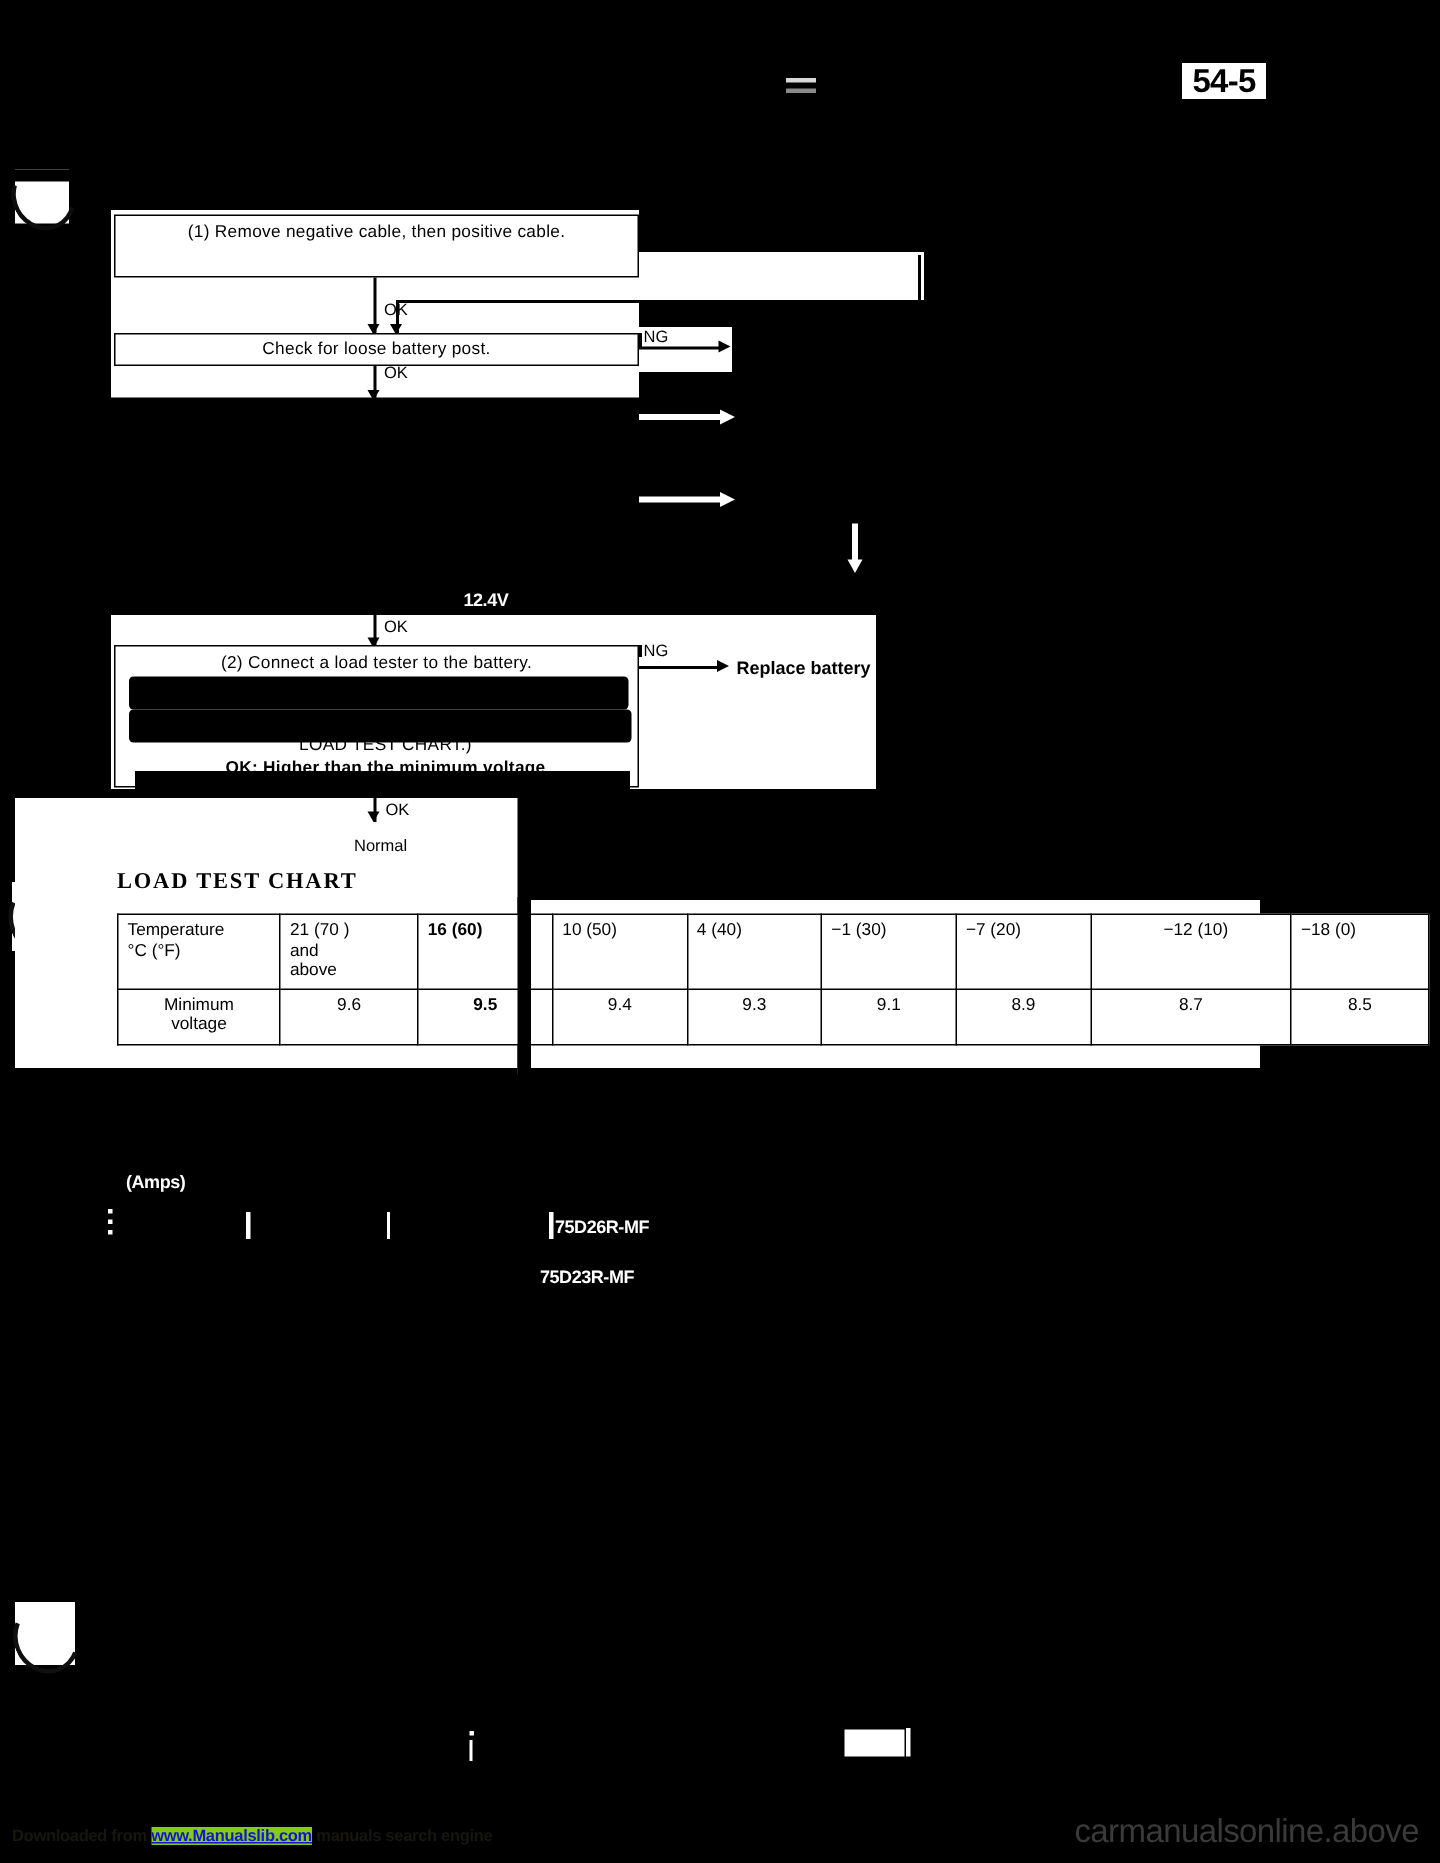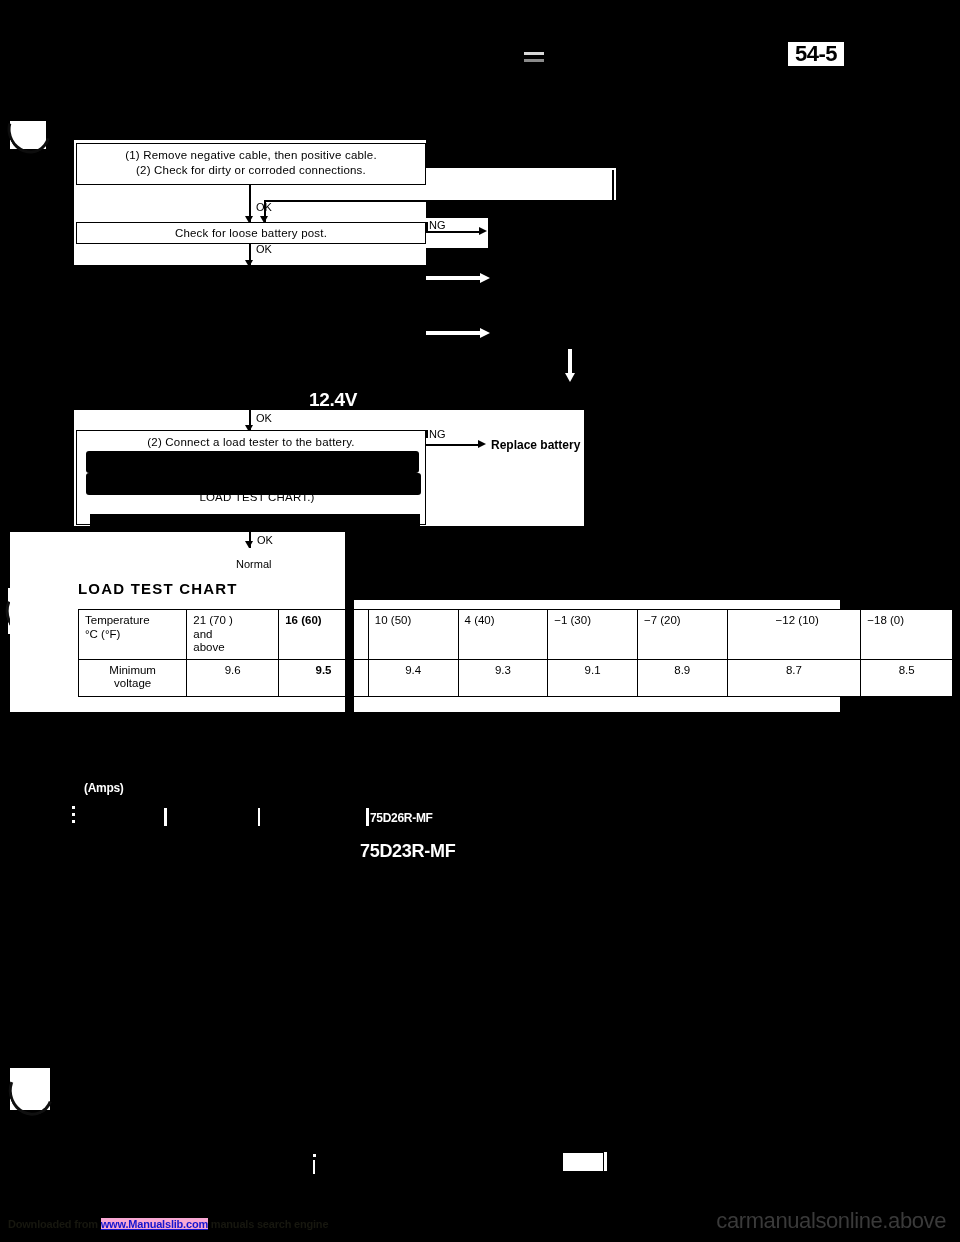"(2) Check for dirty or" div.ln { html: <div>(2) Check for dirty or corroded connections.</div> -> none }
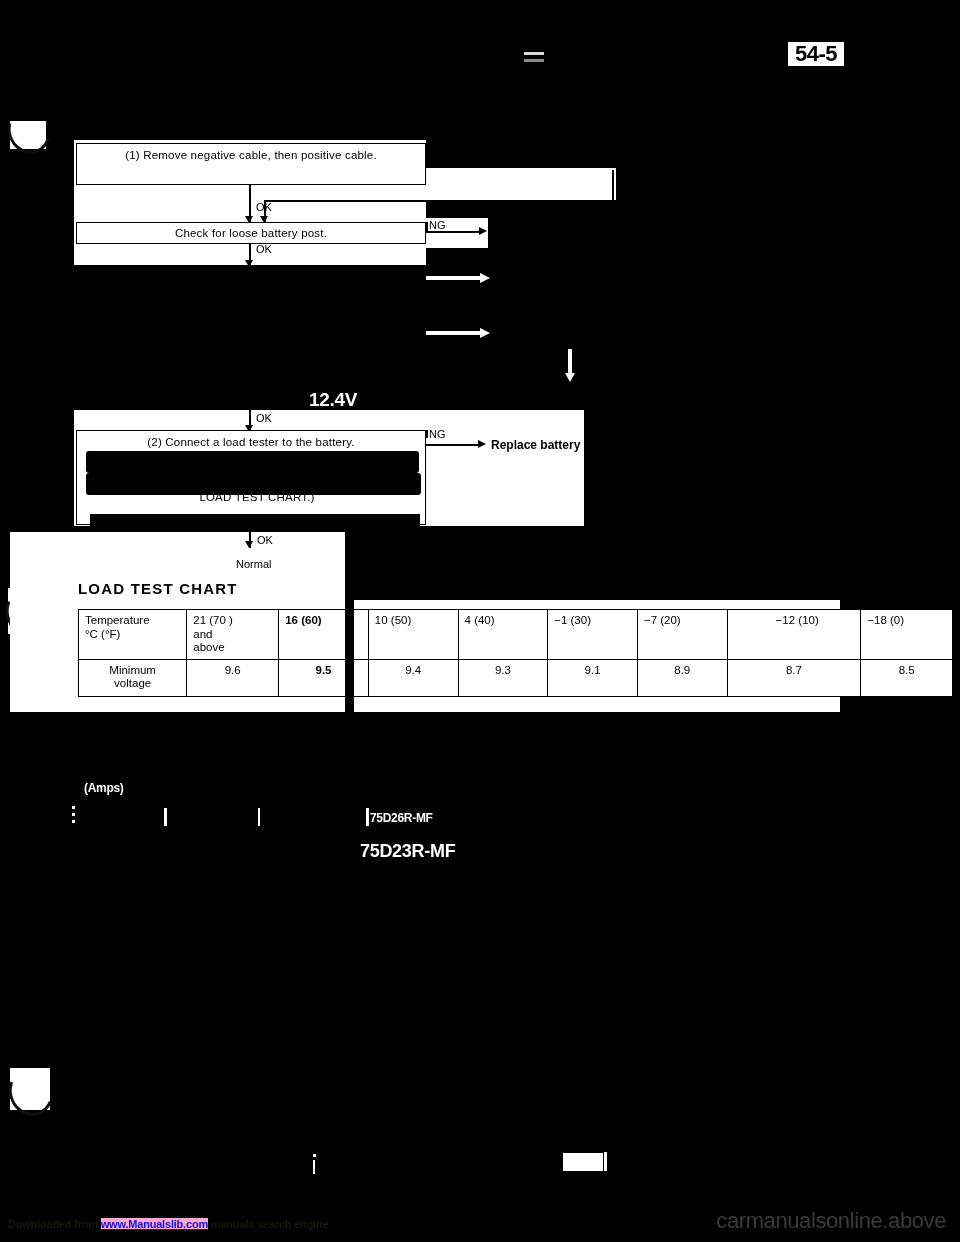"12.4V" .invlbl { font-size: 19px -> 12px }
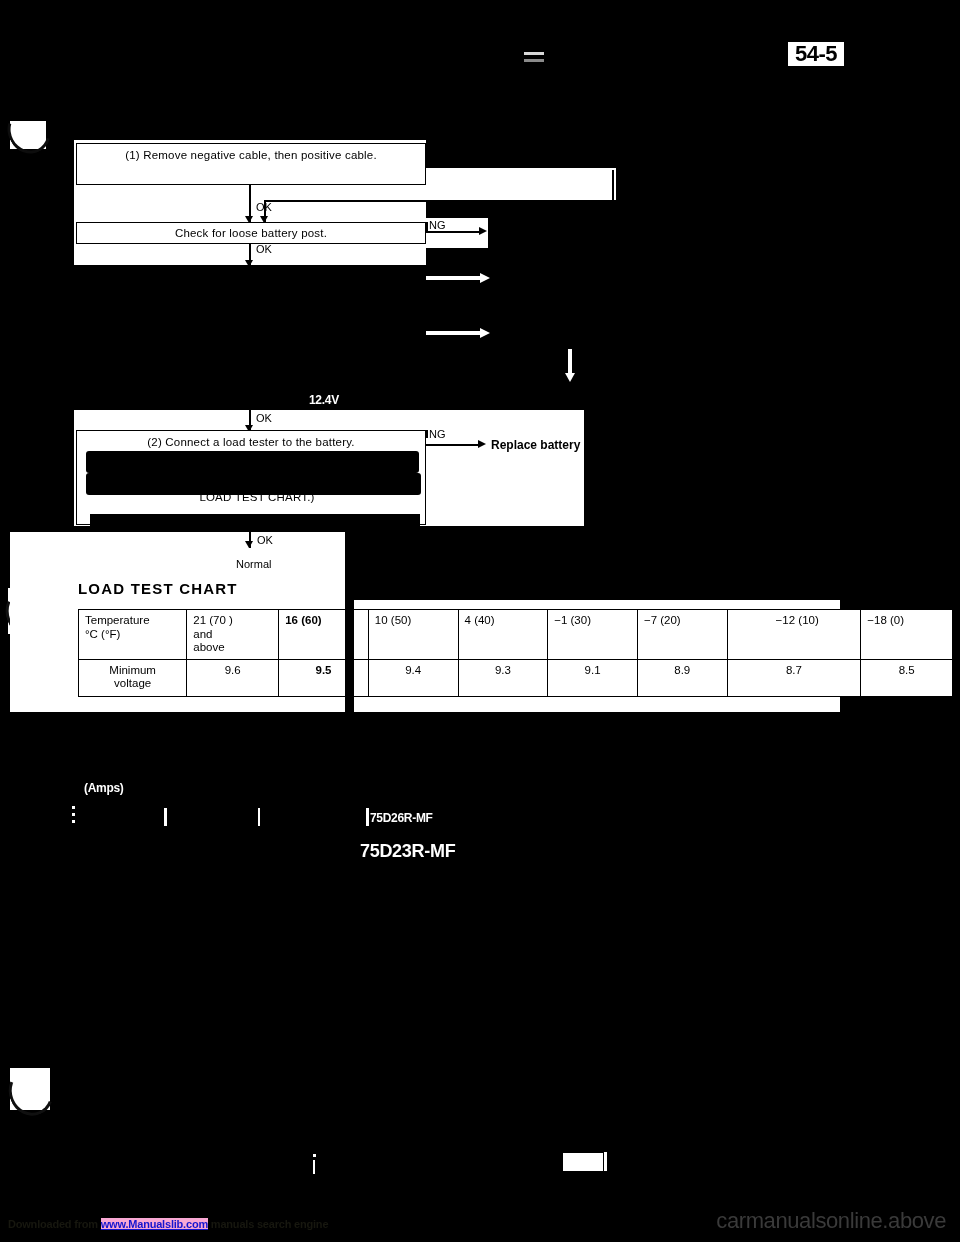"OK: Higher than the minimum" div.ln { html: none -> <div>OK: Higher than the minimum voltage</div> }
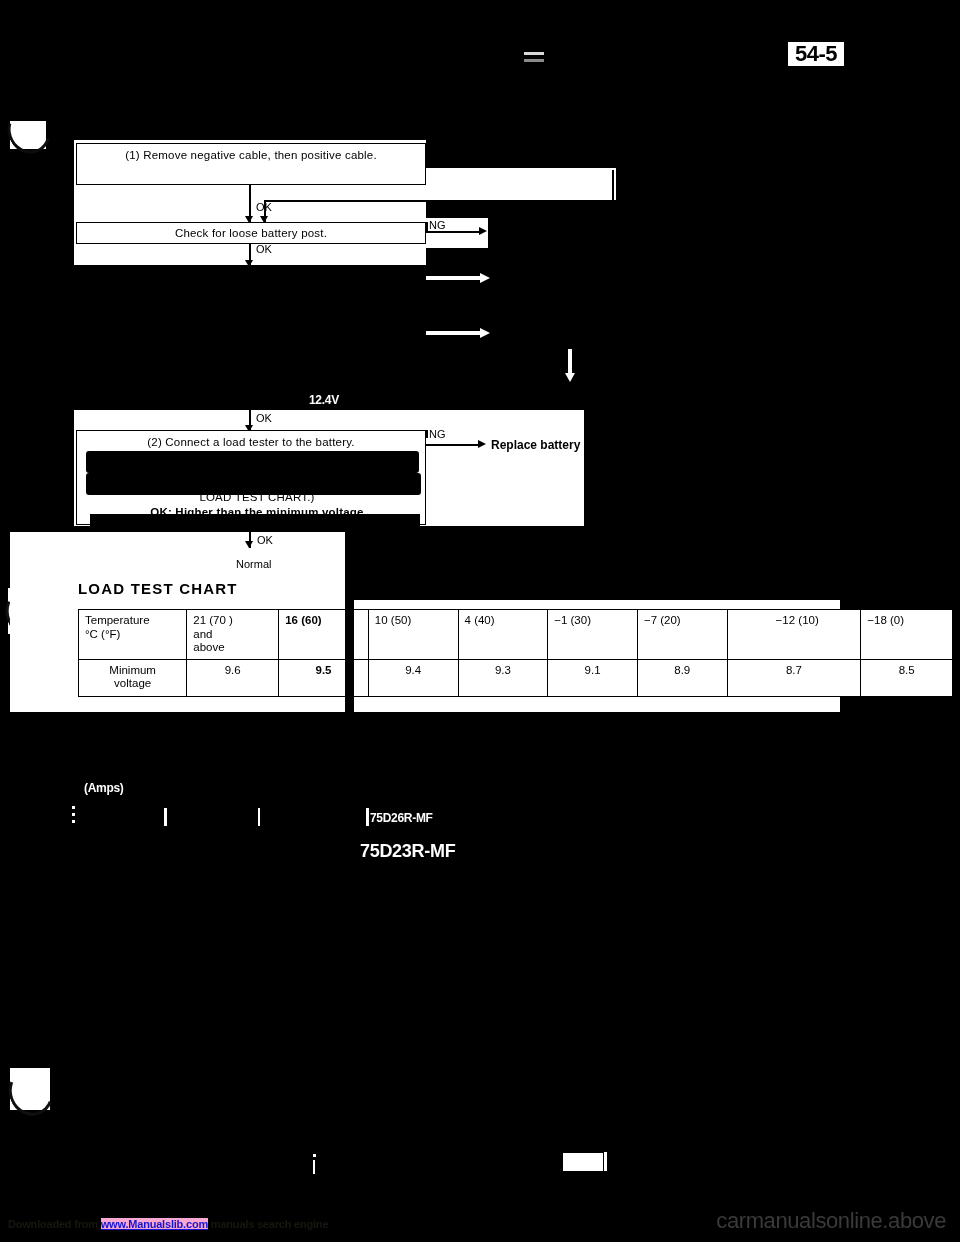"LOAD TEST CHART" #load-test-chart-title { font-family: none -> Liberation Serif, serif }
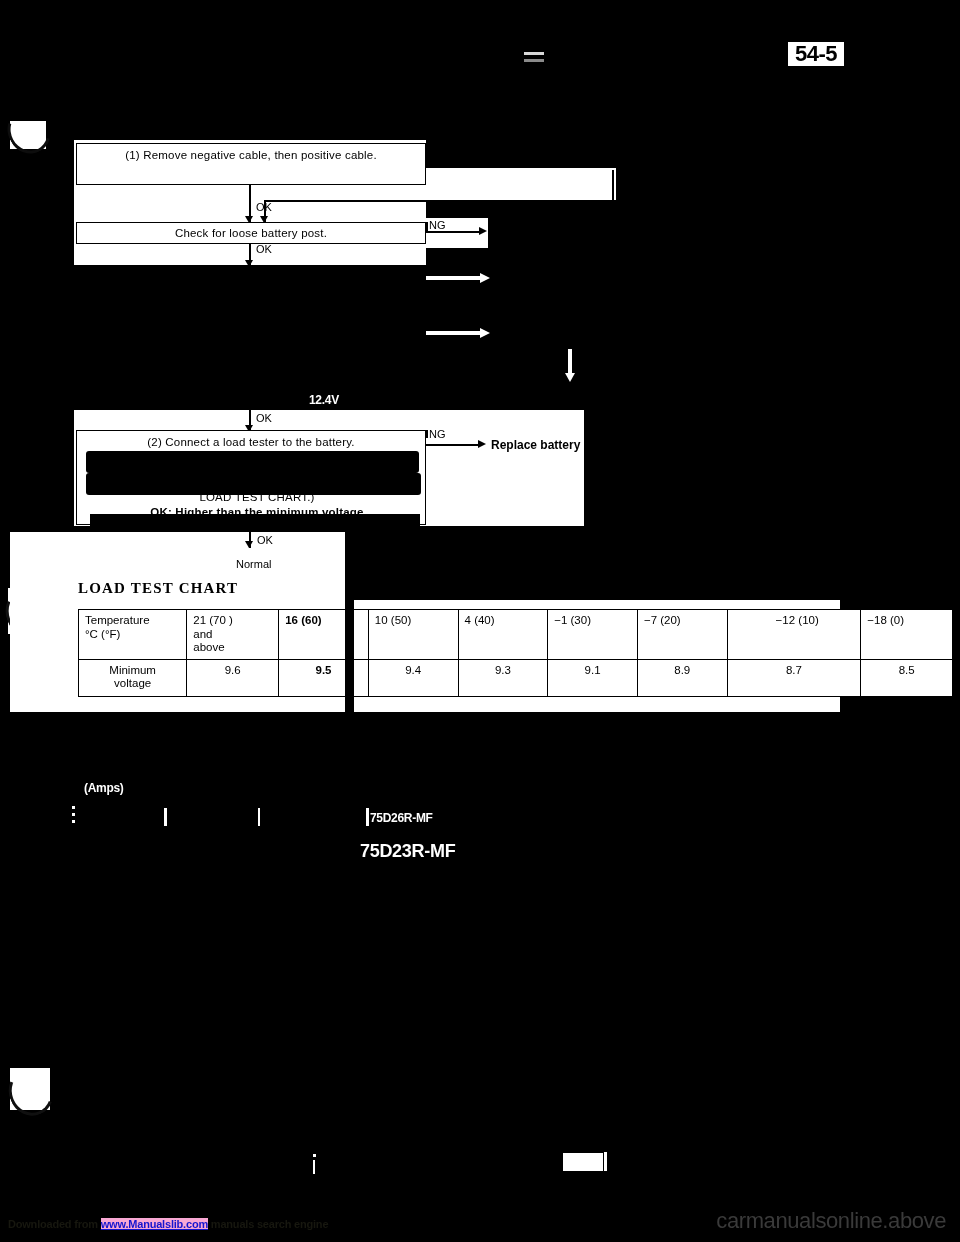"75D23R-MF" div.invlbl { font-size: 18px -> 12px }
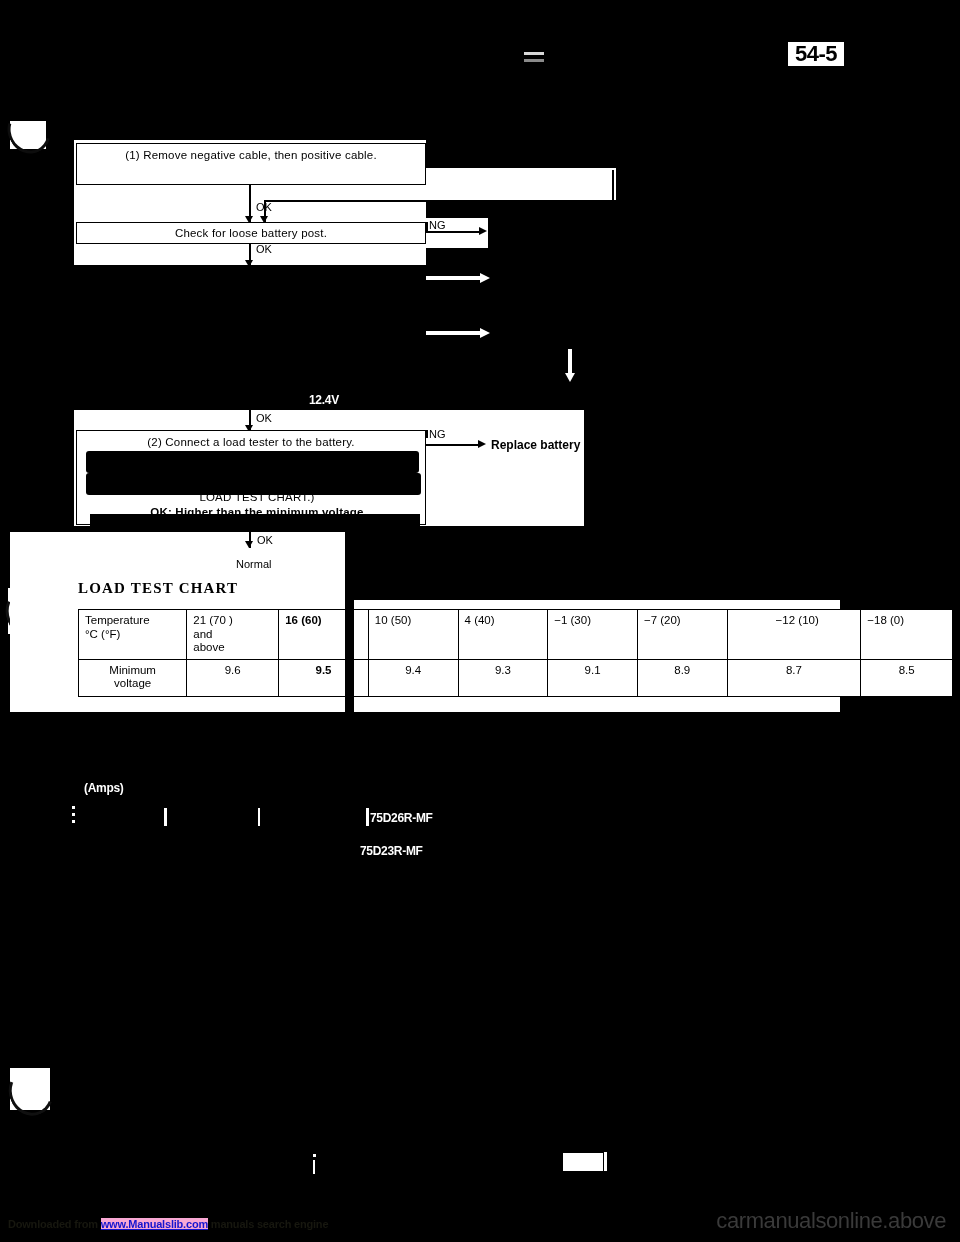"www.Manualslib.com" #footer-download .lnk { background: #f9a8d4 -> #84cc16 }
